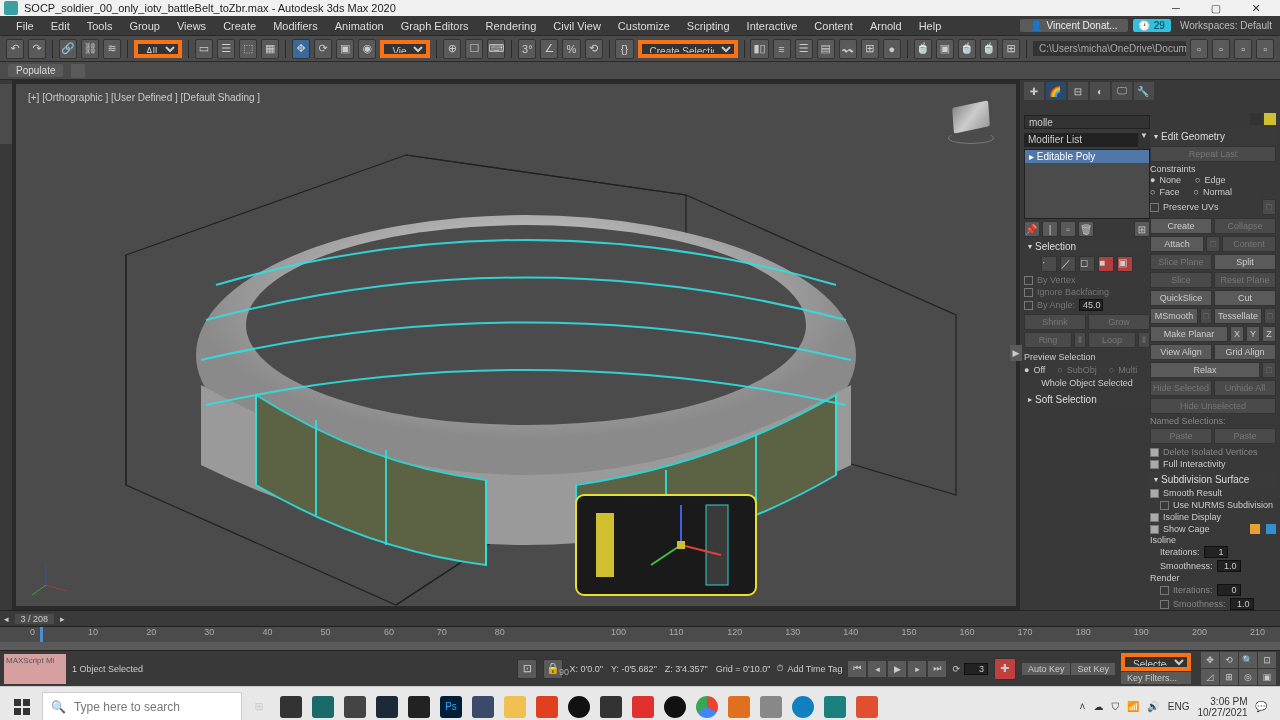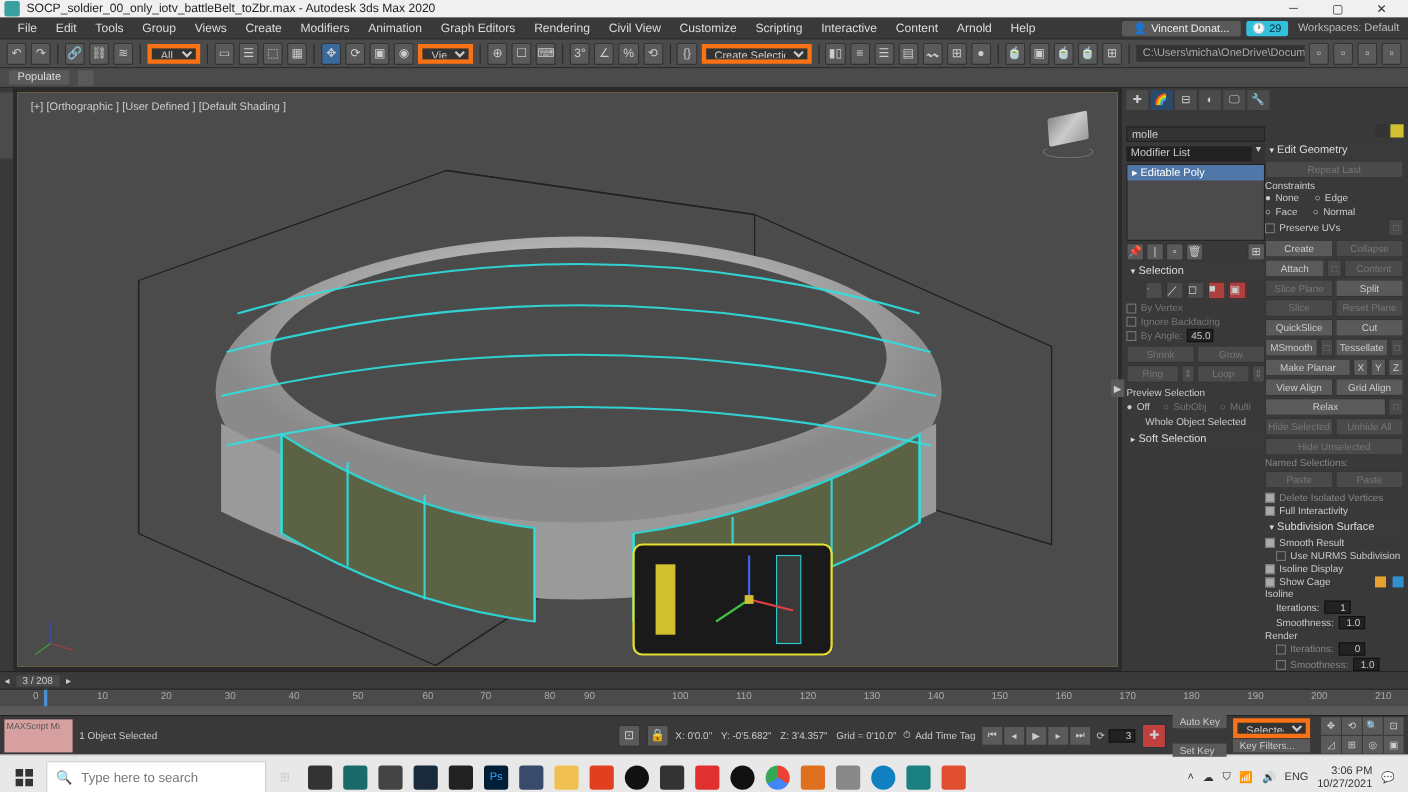"90" div.tick { left: 531px -> 559px; margin-top: none -> 40px }
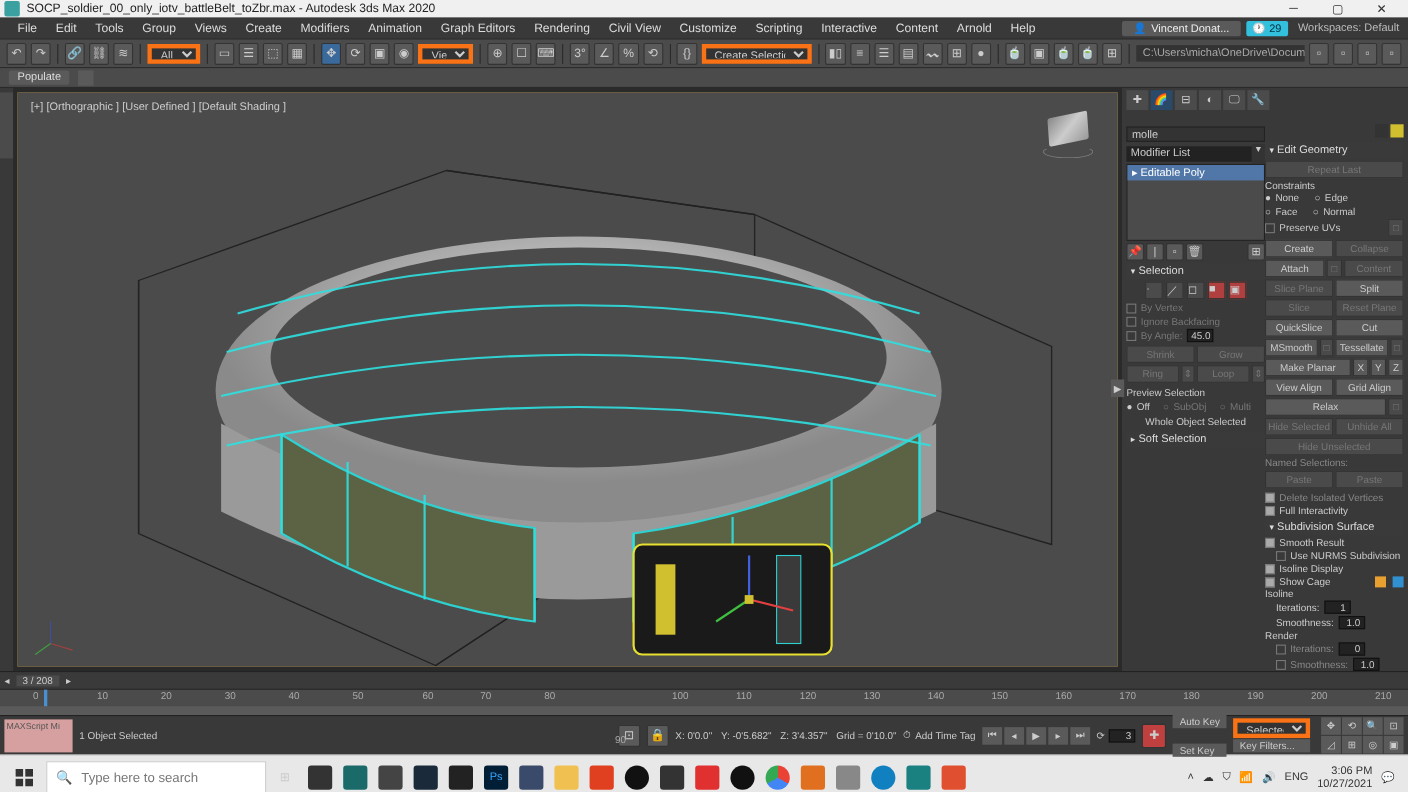"Auto Key" div { flex-direction: column -> row; gap: 14px -> 1px }
